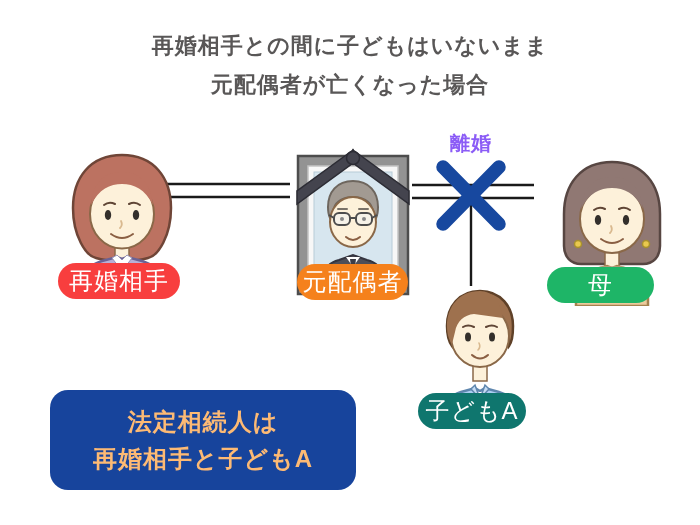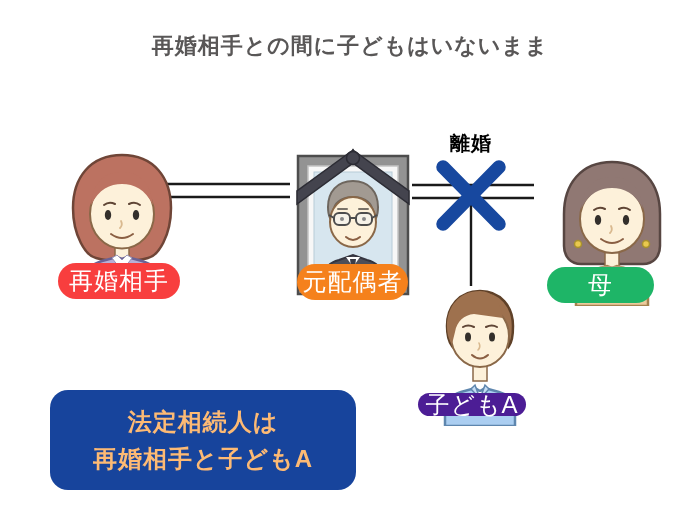"元配偶者が亡くなった場合" div { html: none -> <div>元配偶者が亡くなった場合</div> }
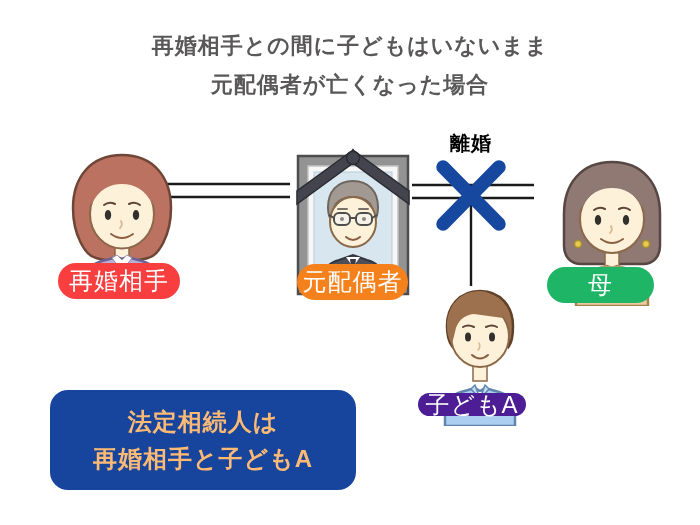"離婚" .divorce-label { color: #000000 -> #8b5cf6 }
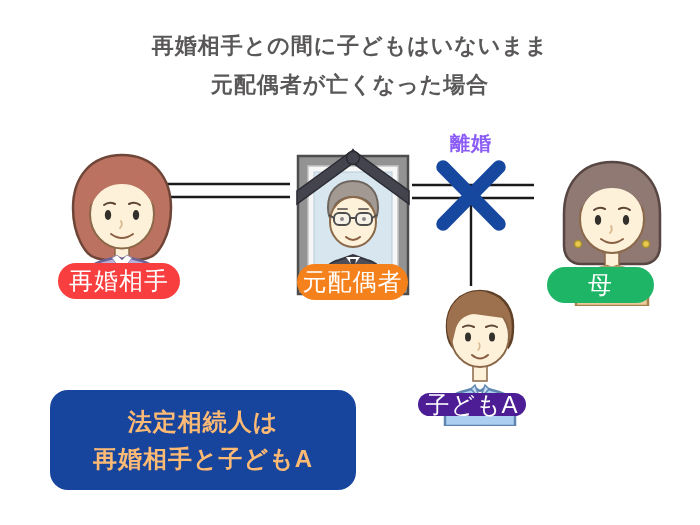"子どもA" .badge-skyblue { background: #4c1d95 -> #0f766e; height: 23px -> 36px }
